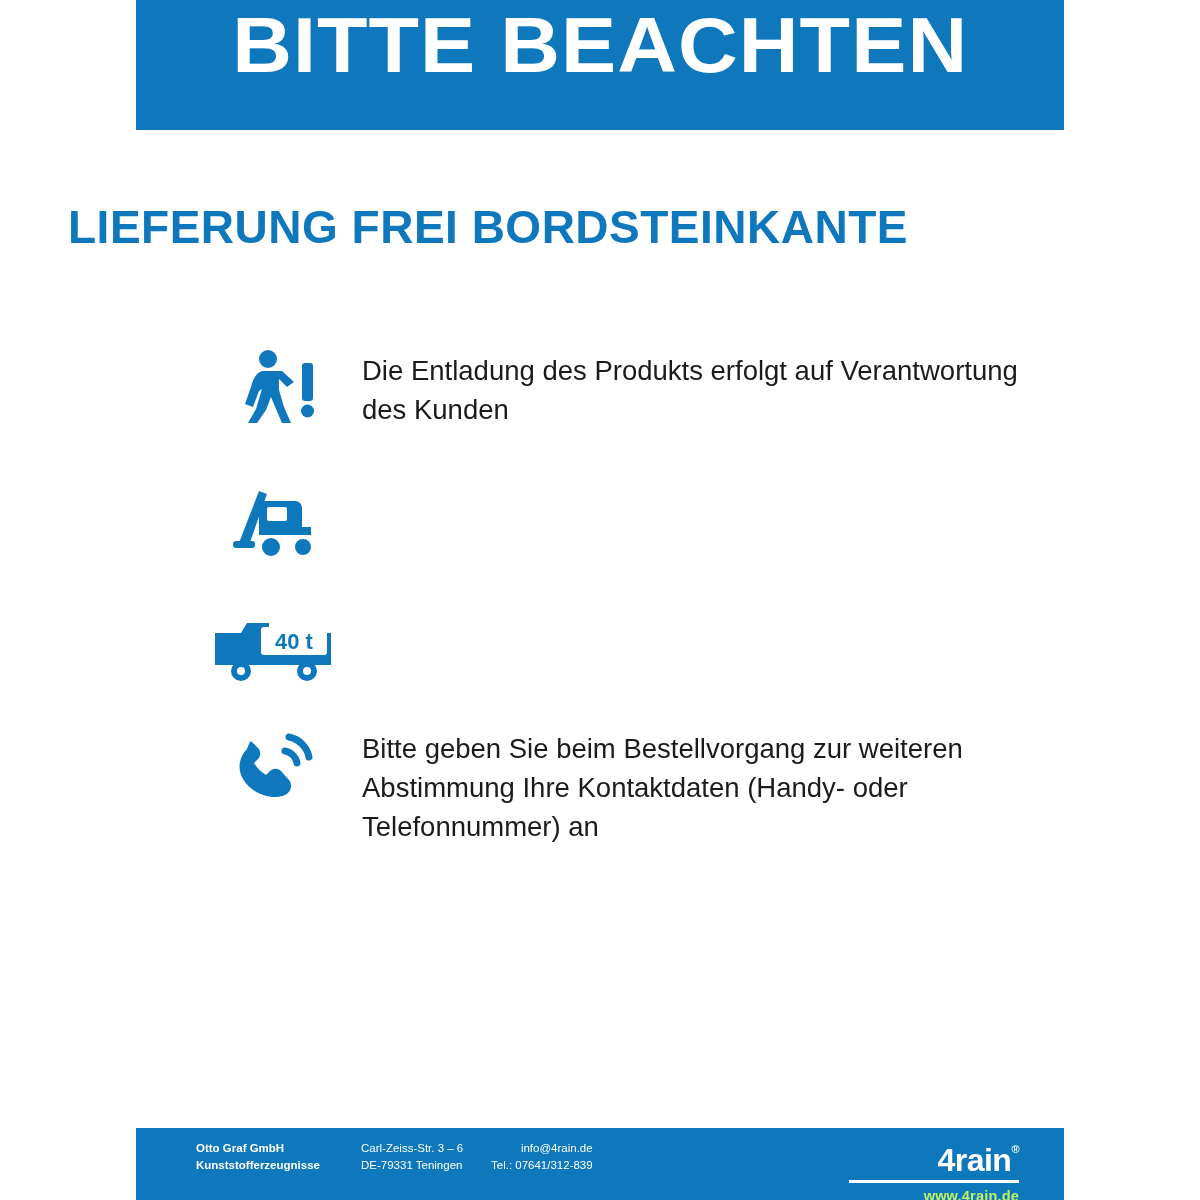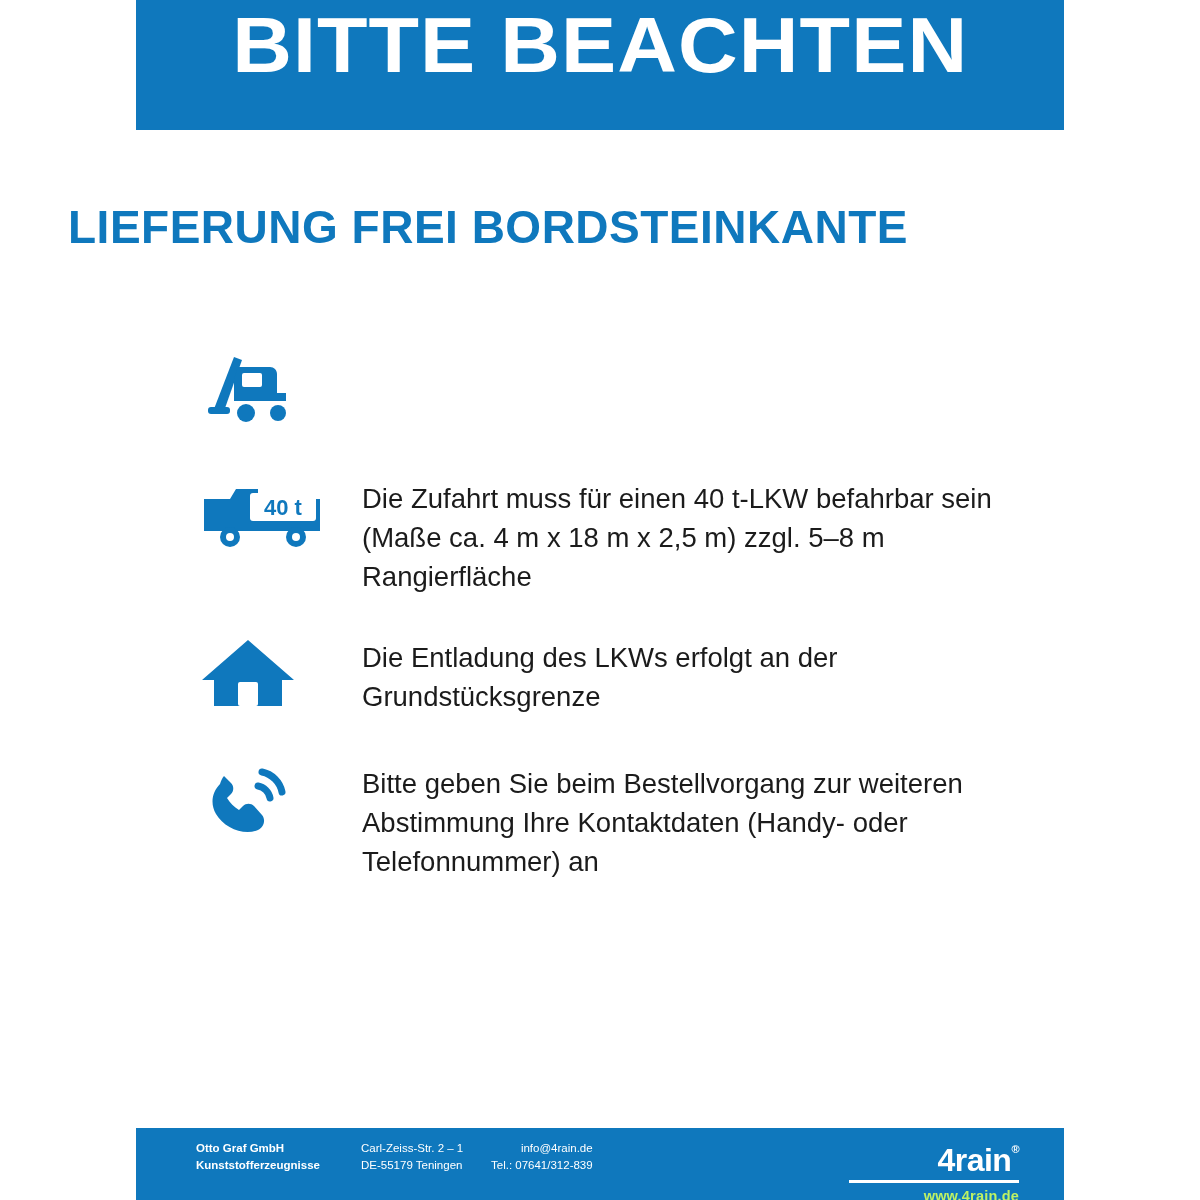"Die Entladung des Produkts erfolgt" div.row { html: none -> <div> <div> <svg> <g> <circle></circle> <path></path> </g> <g> <rect></rect> <circle></circle> </g> </svg> </div> <div>Die Entladung des Produkts erfolgt auf Verantwortung des Kunden</div> </div> }
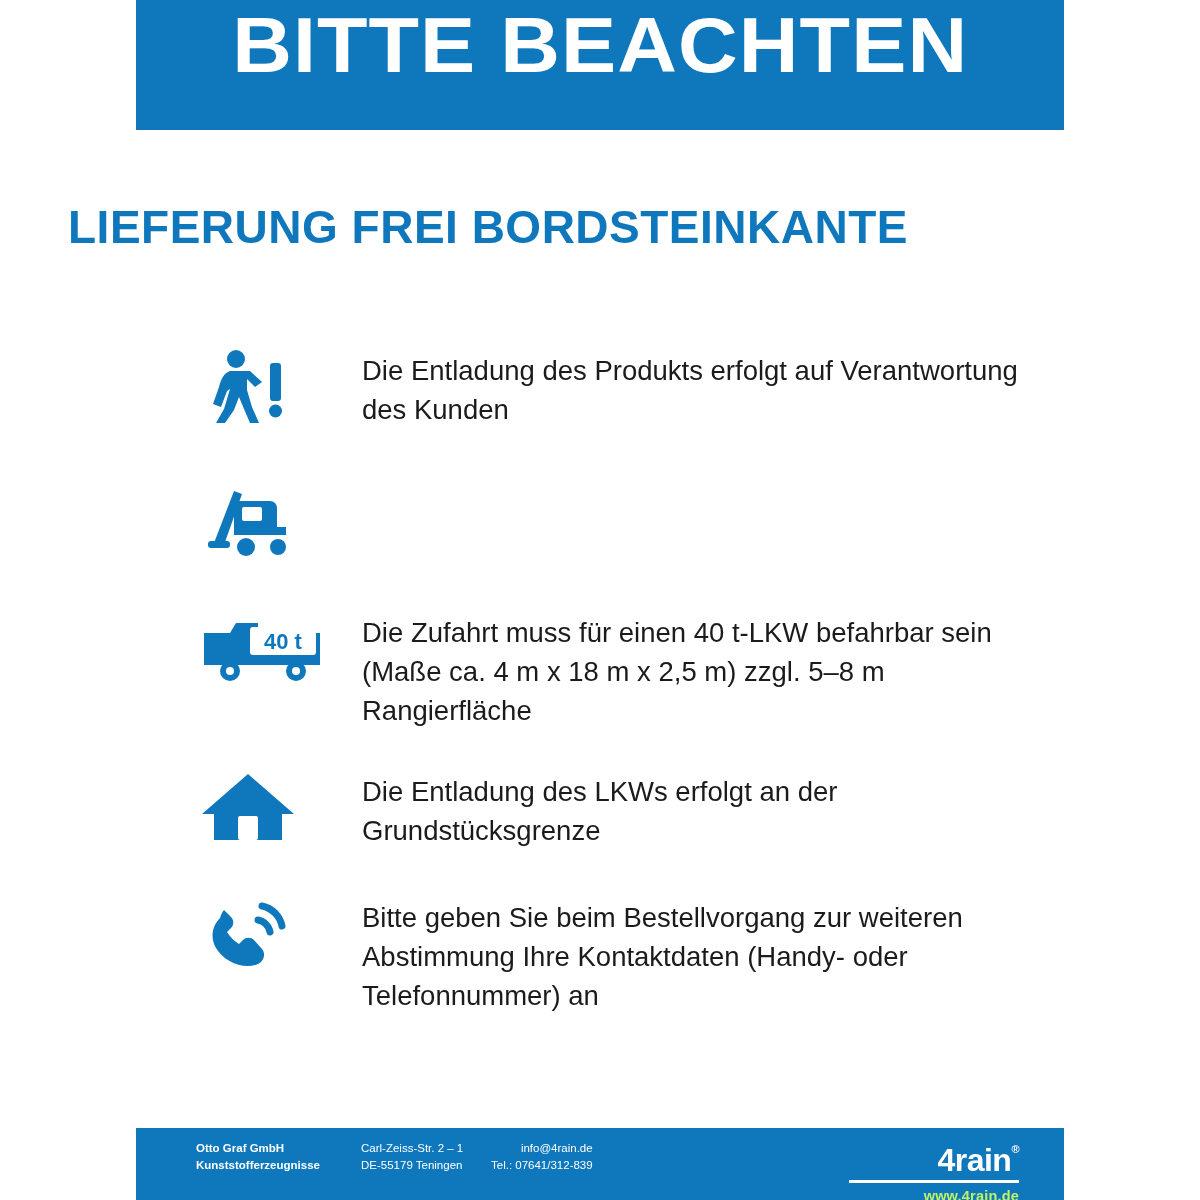"40 t" .row .icon-cell { justify-content: flex-start -> center }
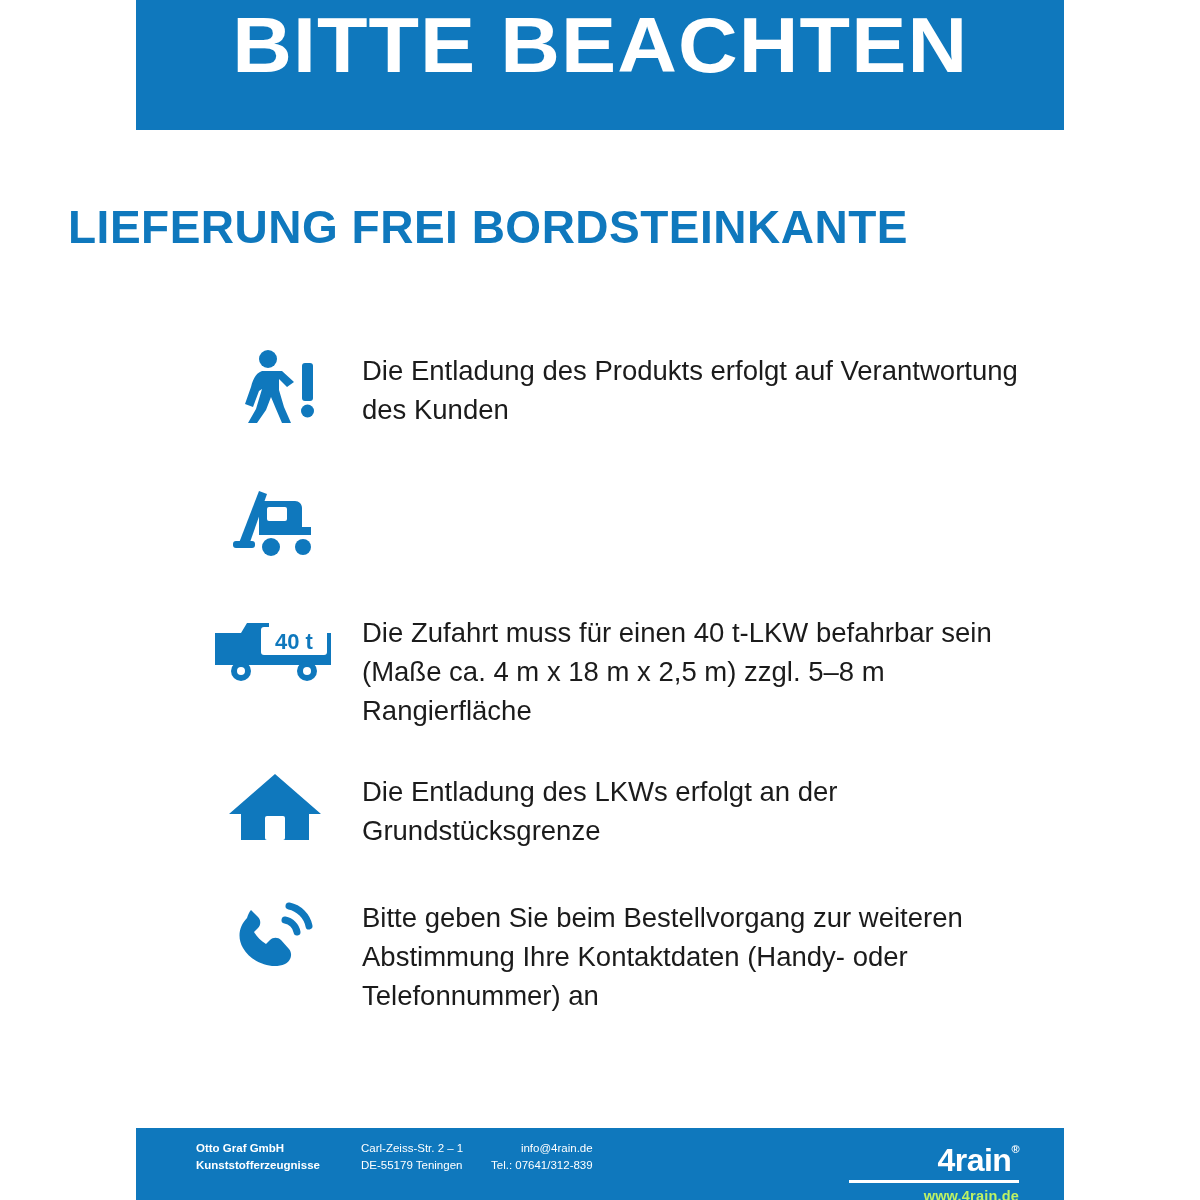"Die Zufahrt muss für einen" div.text-cell { html: <div>Die Zufahrt muss für einen 40 t-LKW befahrbar sein (Maße ca. 4 m x 18 m x 2,5 m) zzgl. 5–8 m Rangierfläche</div> -> none }
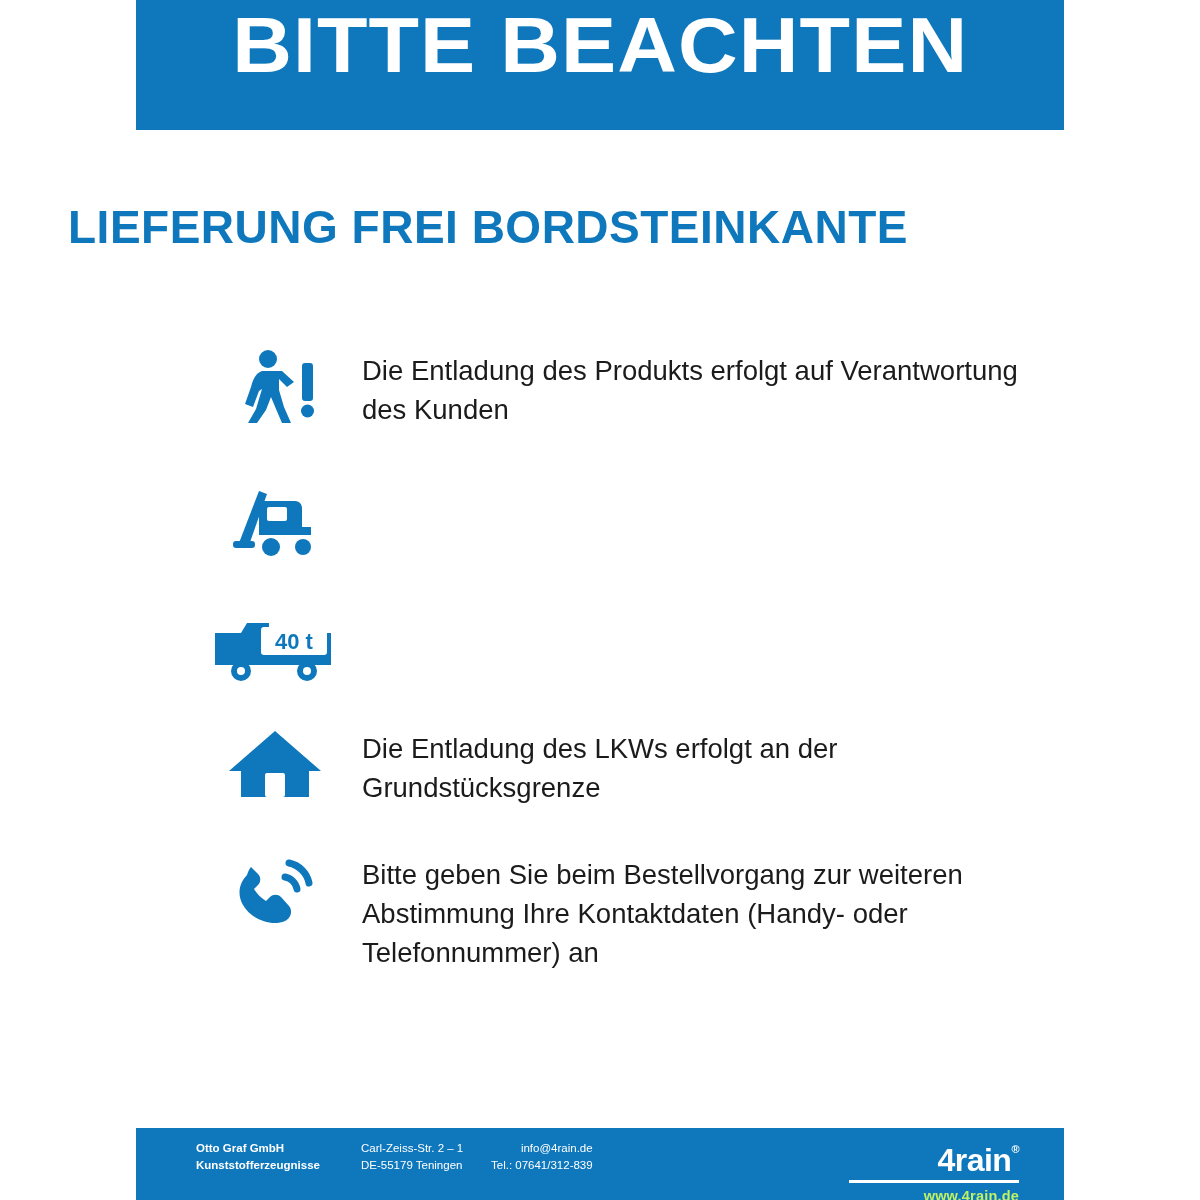"Die Entladung des LKWs erfolgt" div.row { html: <div> <div> <svg> <g> <path></path> <rect></rect> </g> </svg> </div> <div>Die Entladung des LKWs erfolgt an der Grundstücksgrenze</div> </div> -> none }
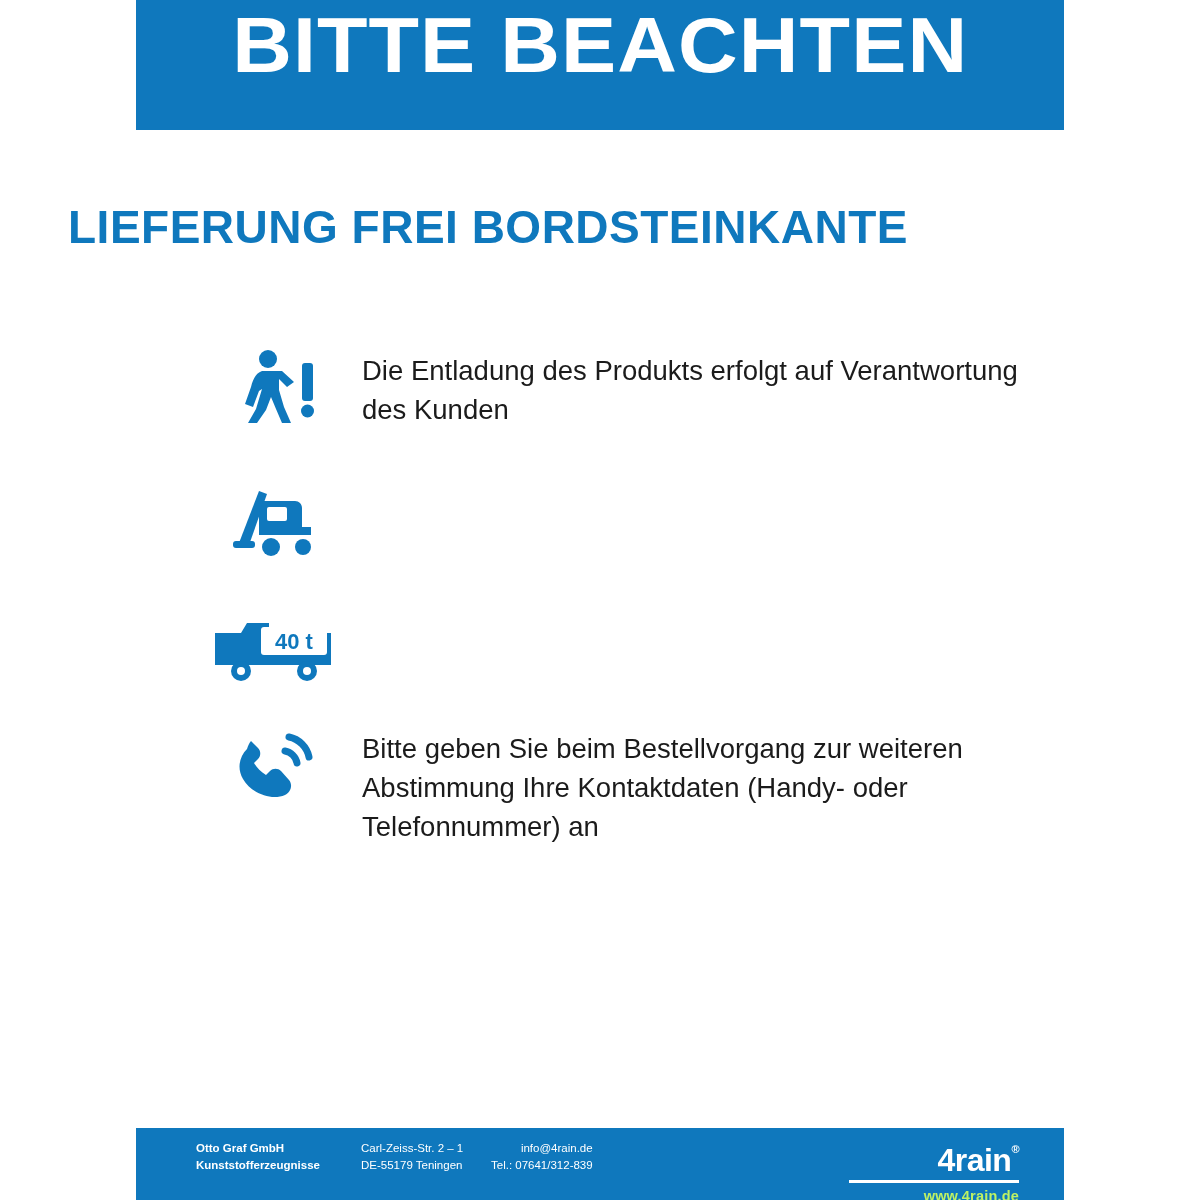"Carl-Zeiss-Str. 2 – 1" div { text: 2 – 1 -> 3 – 6 }
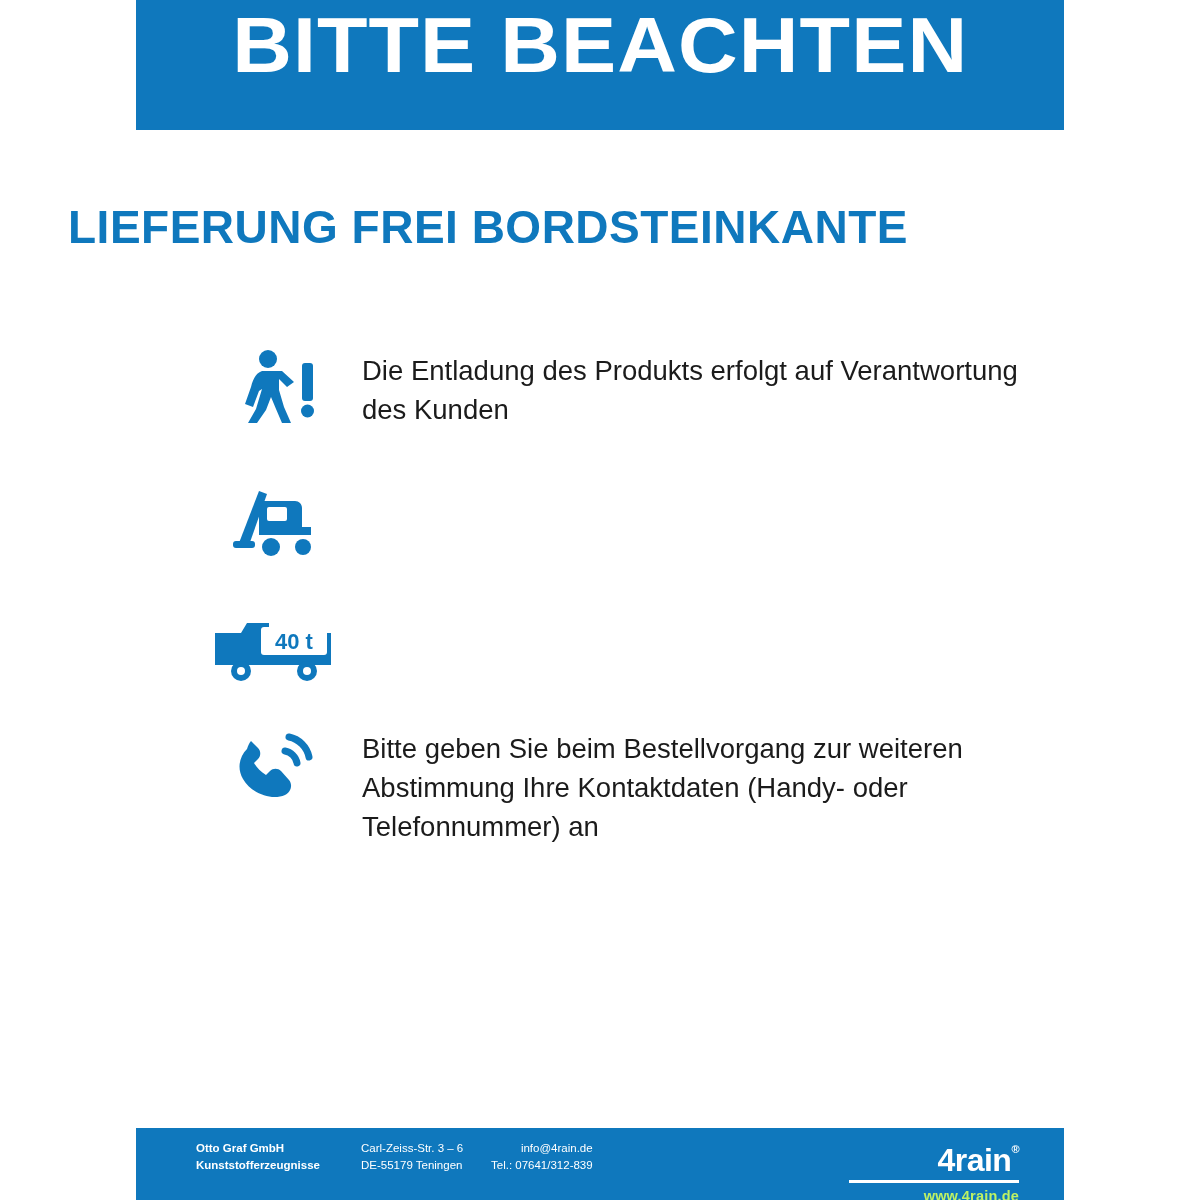"DE-55179 Teningen" div { text: DE-55179 -> DE-79331 }
